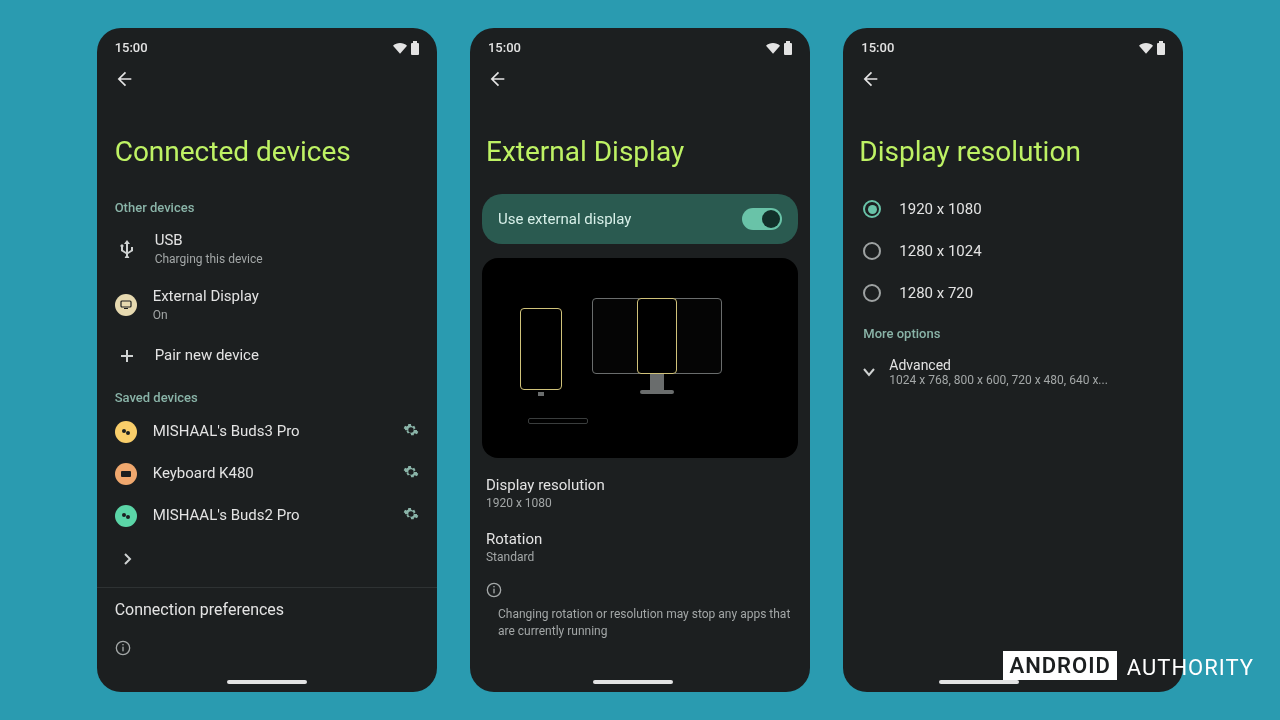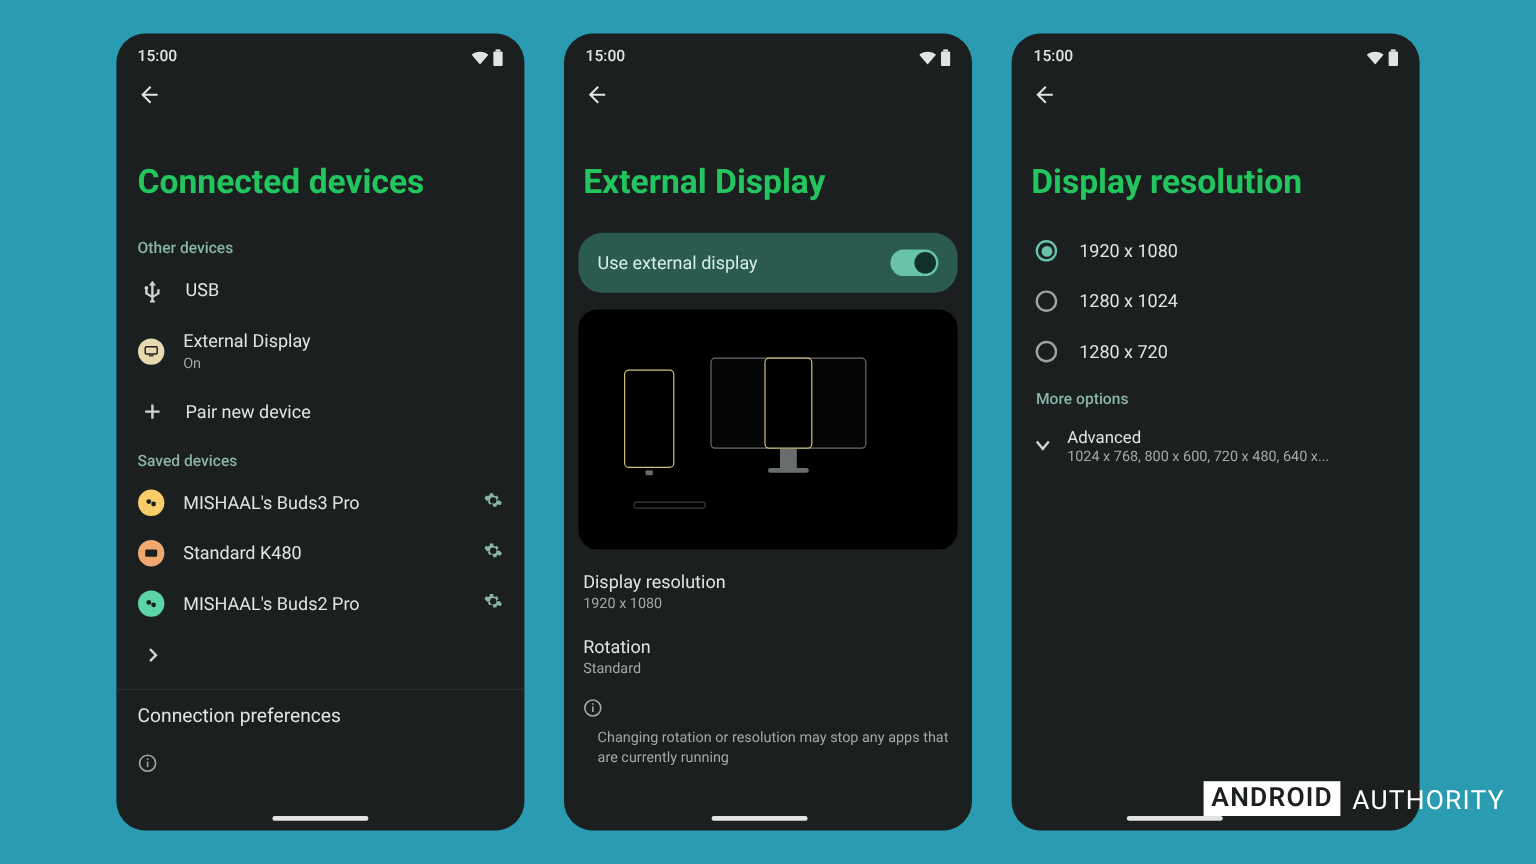"Connected devices" .page-title { color: #22c55e -> #bef264; font-weight: 700 -> 400 }
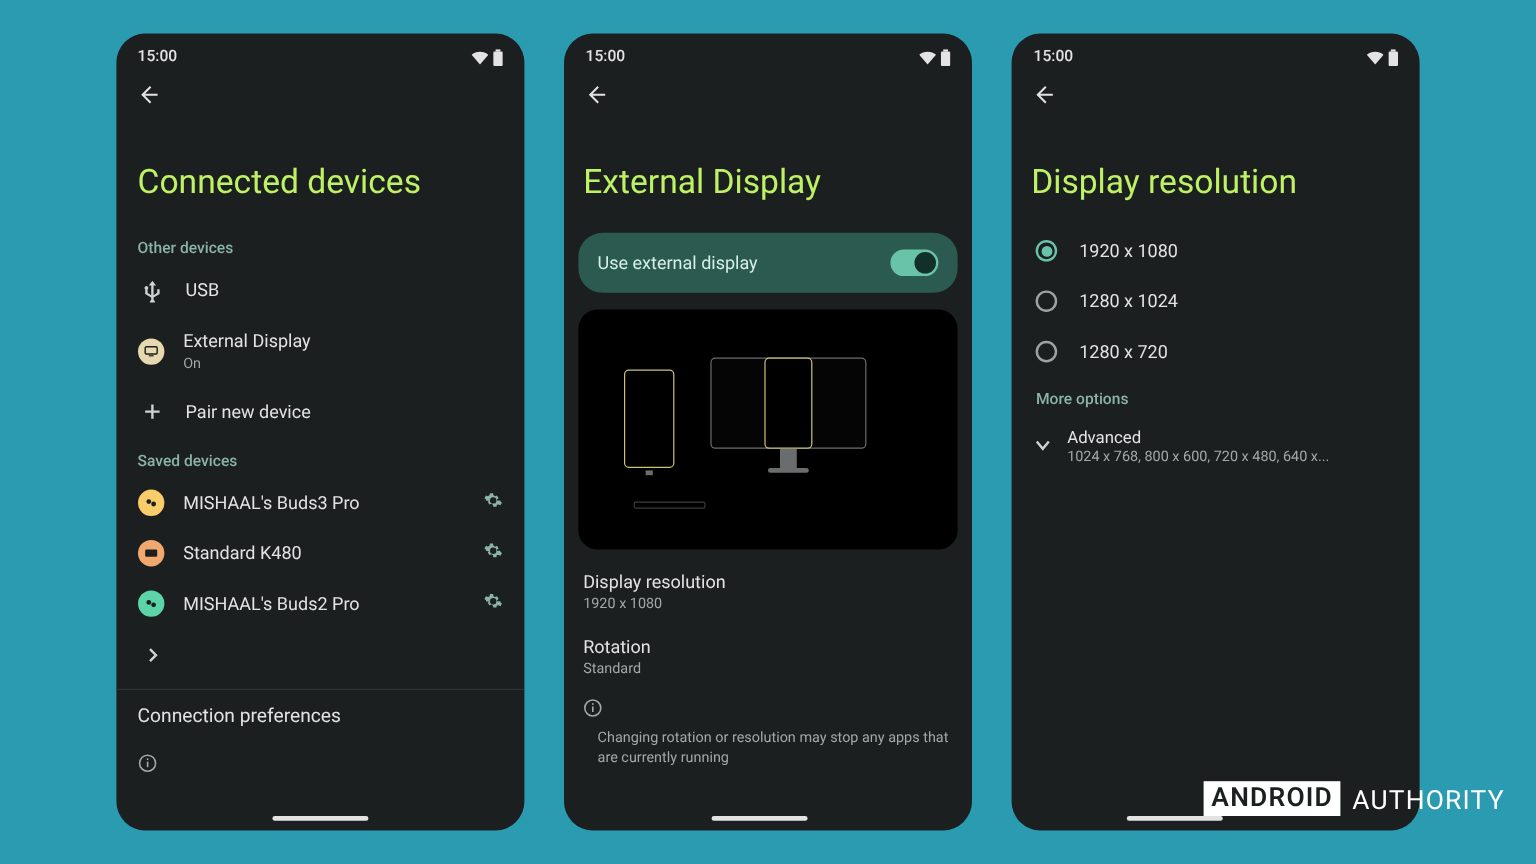"Charging this device" div.item-sub { html: none -> <div>Charging this device</div> }
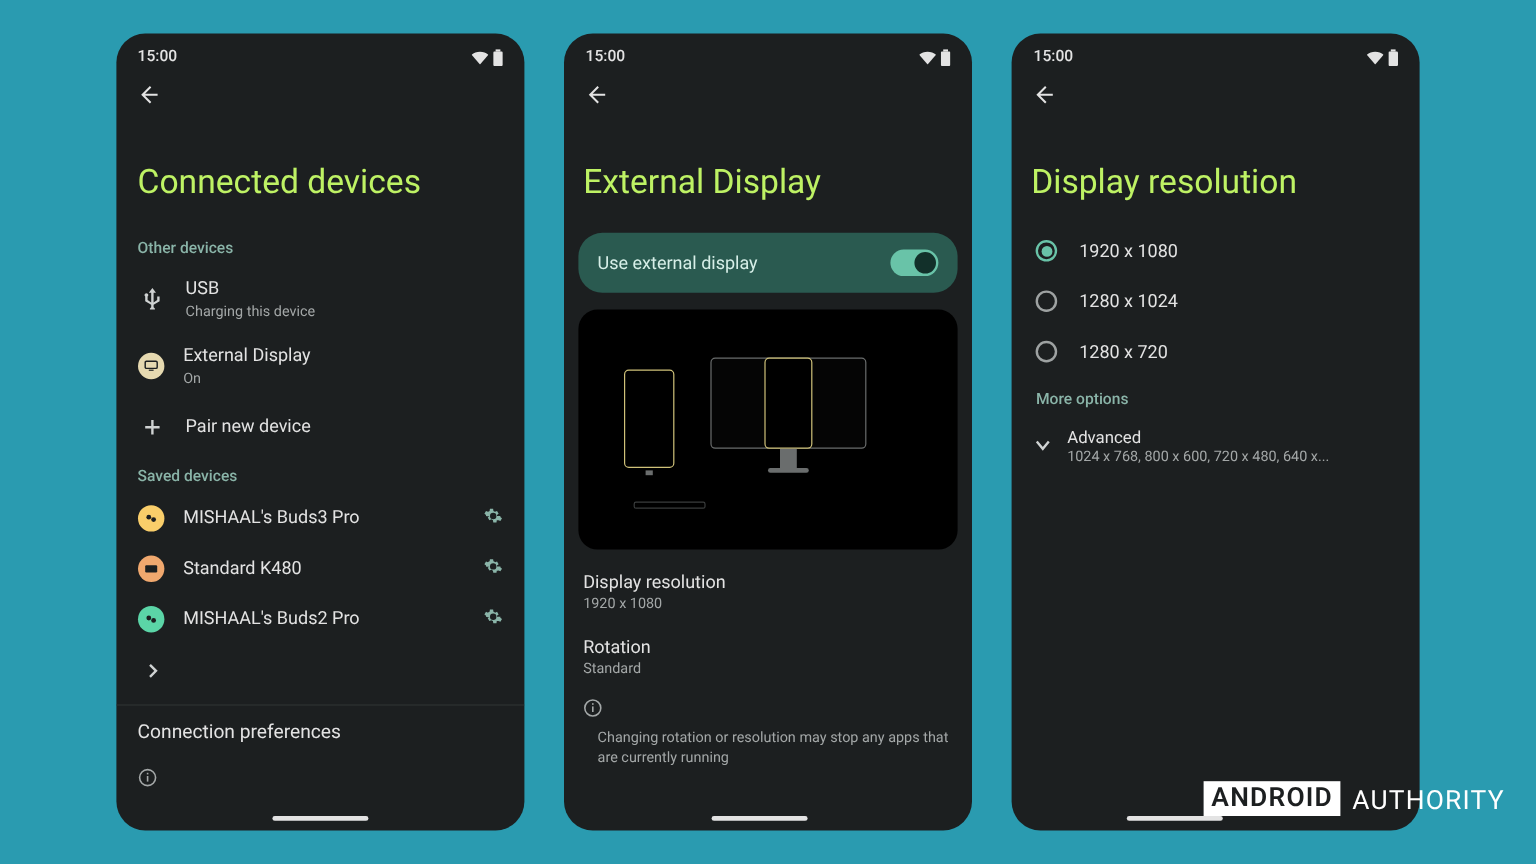"Standard K480" div.item-title { text: Standard -> Keyboard }
